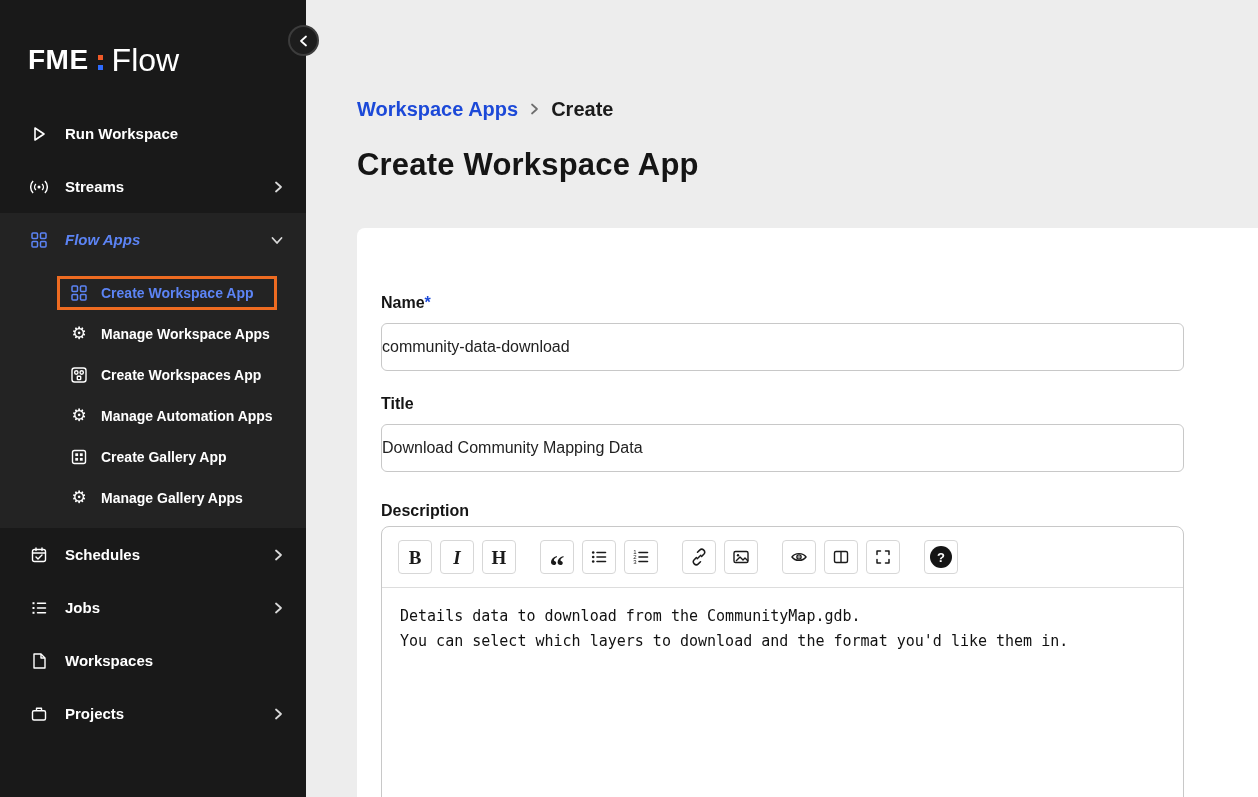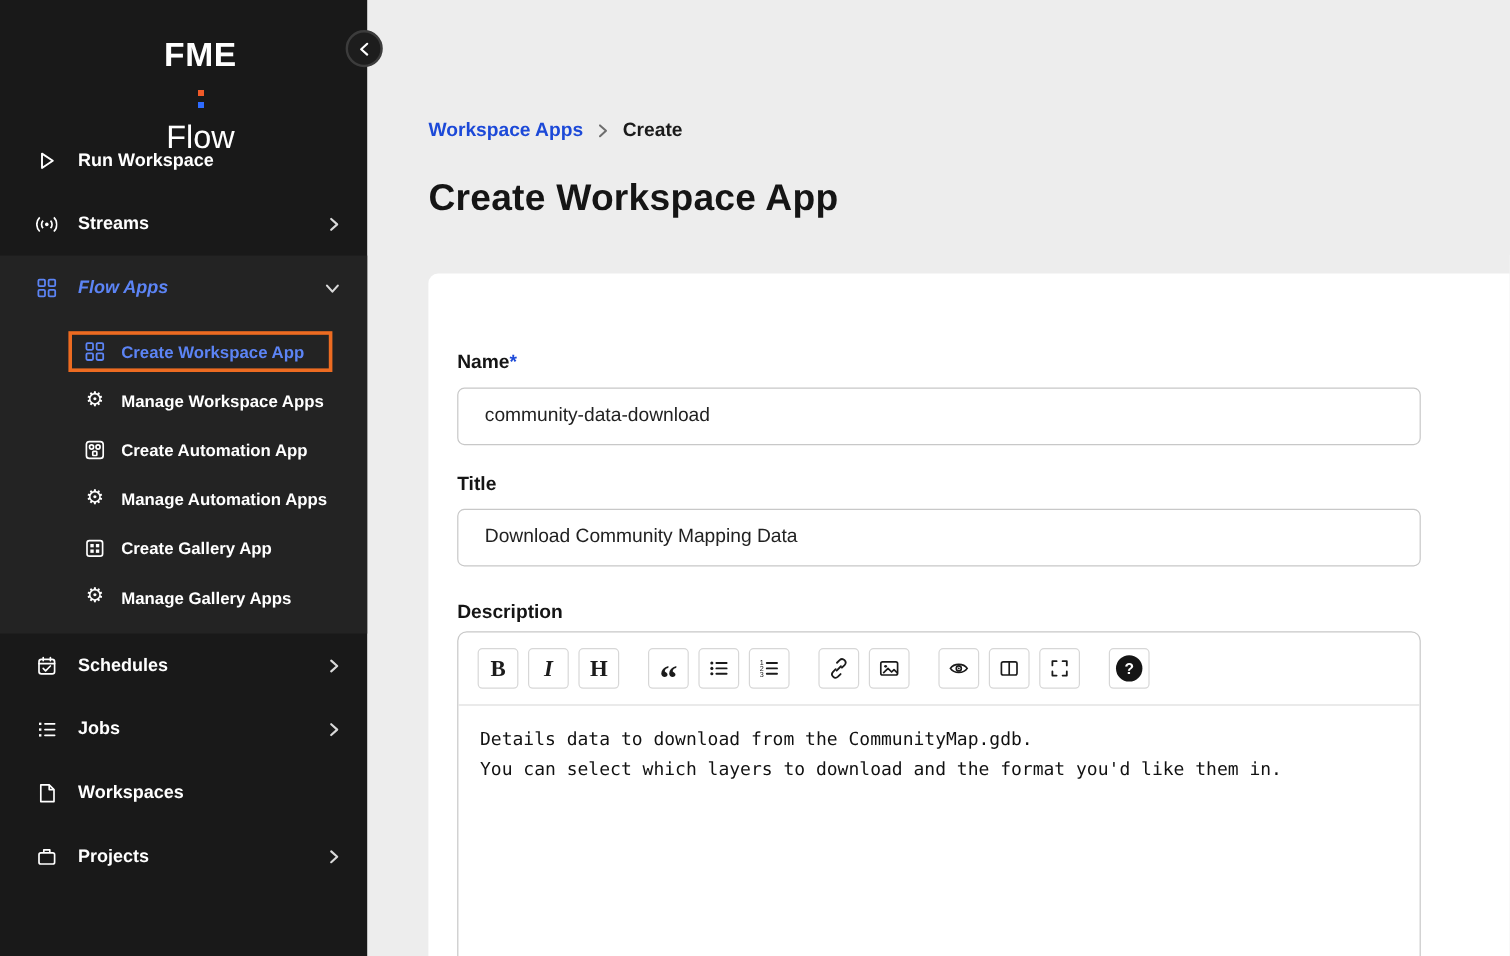"FME" .logo { flex-direction: column -> none }
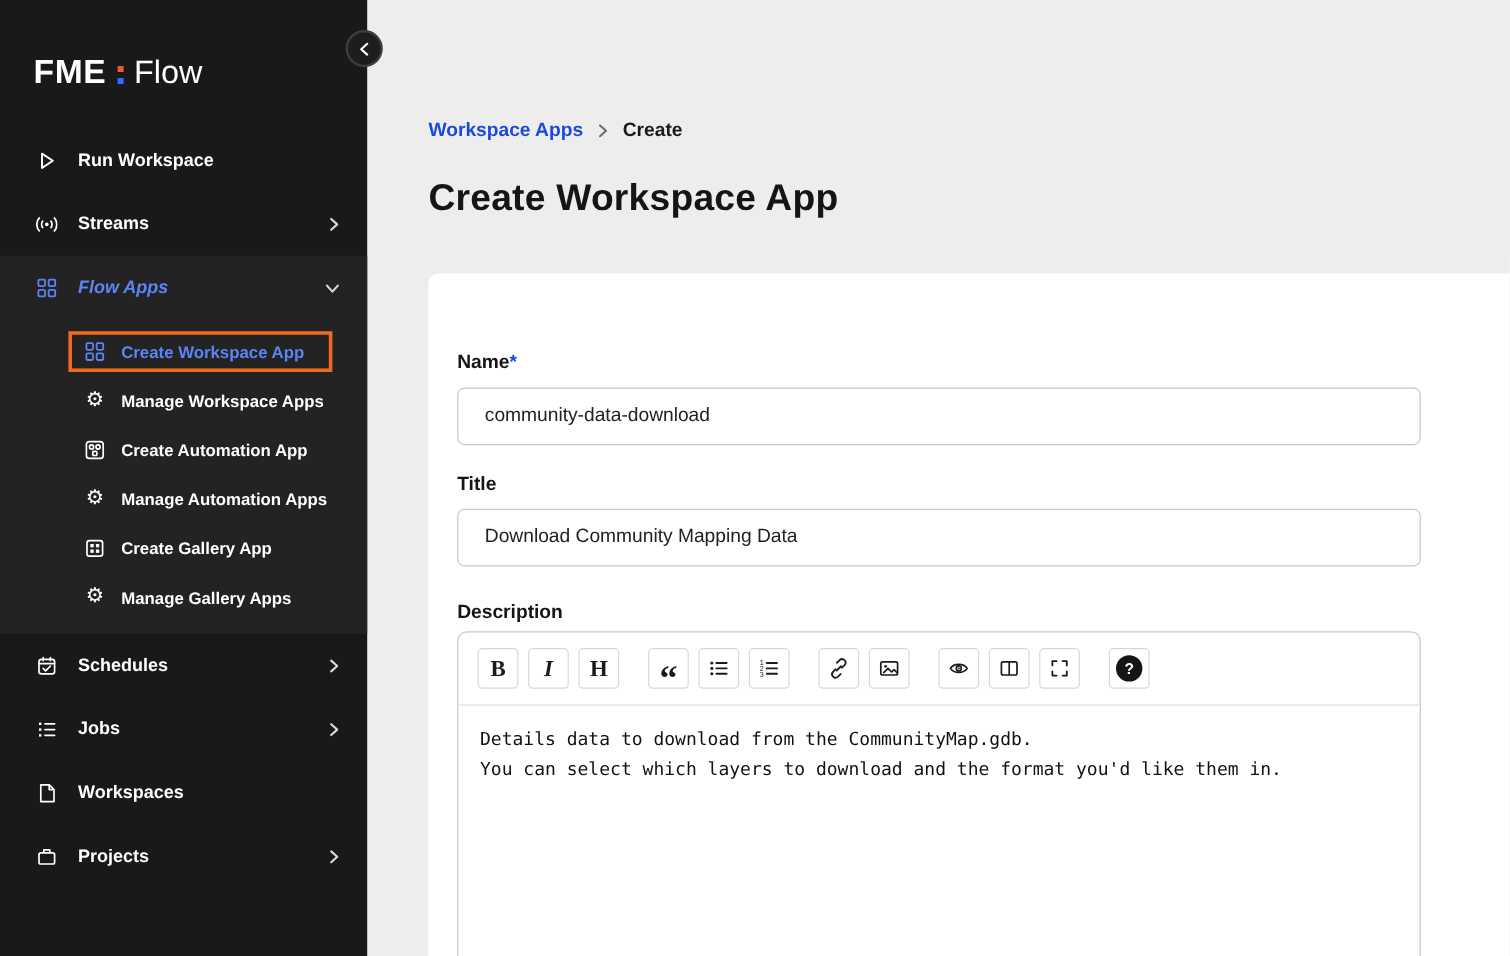"Flow" .logo-flow { font-size: 27px -> 32px }
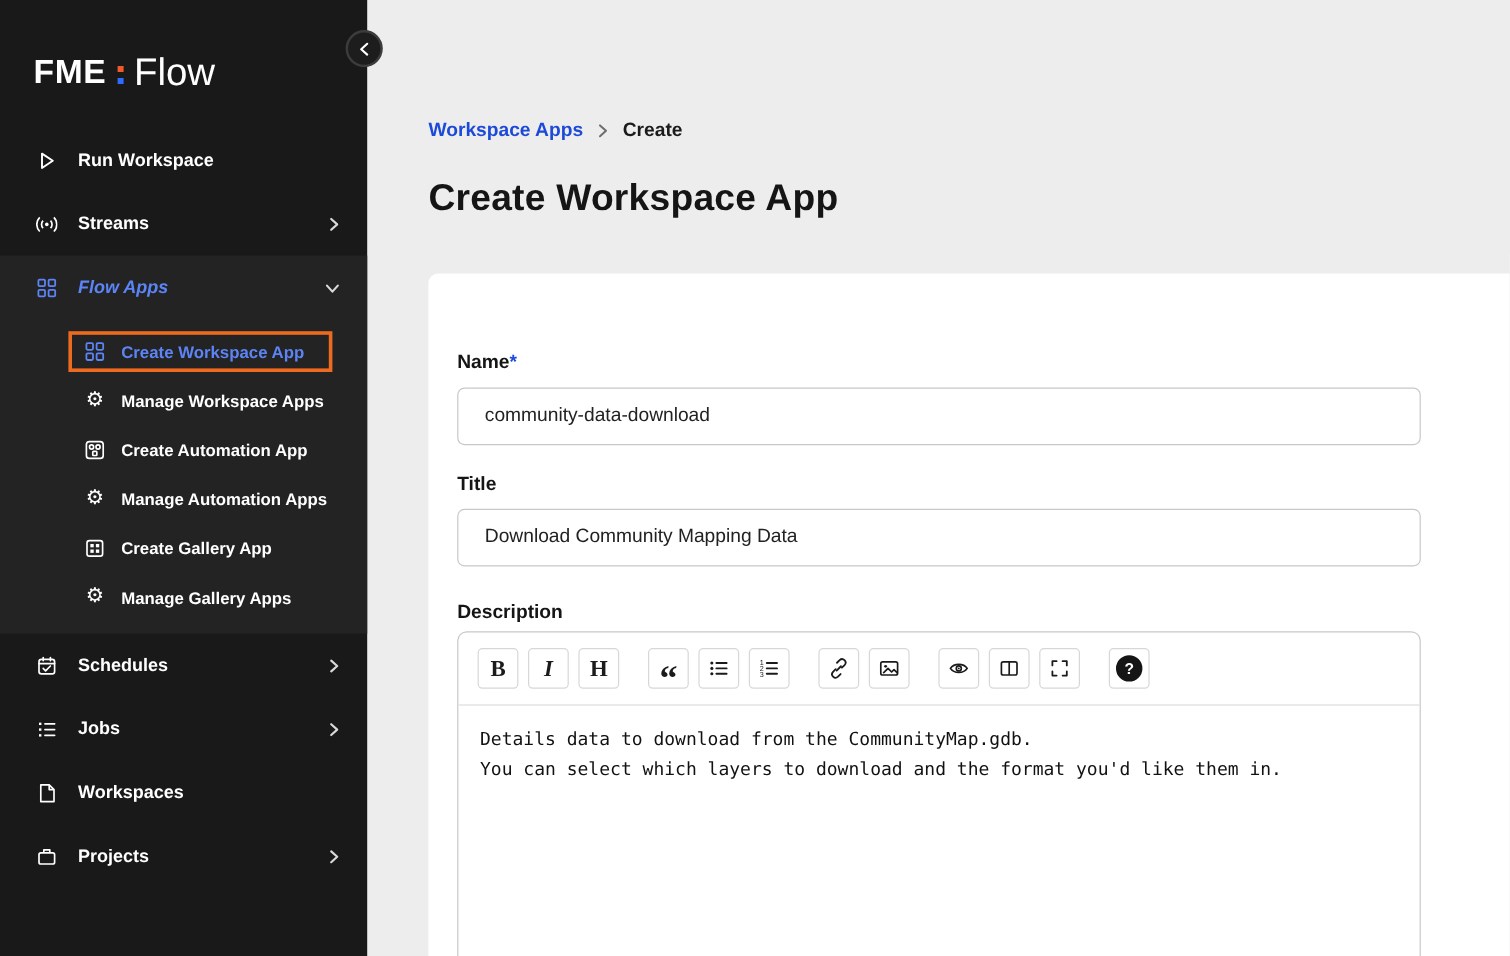"Workspace Apps" .breadcrumb { font-size: 16px -> 20px }
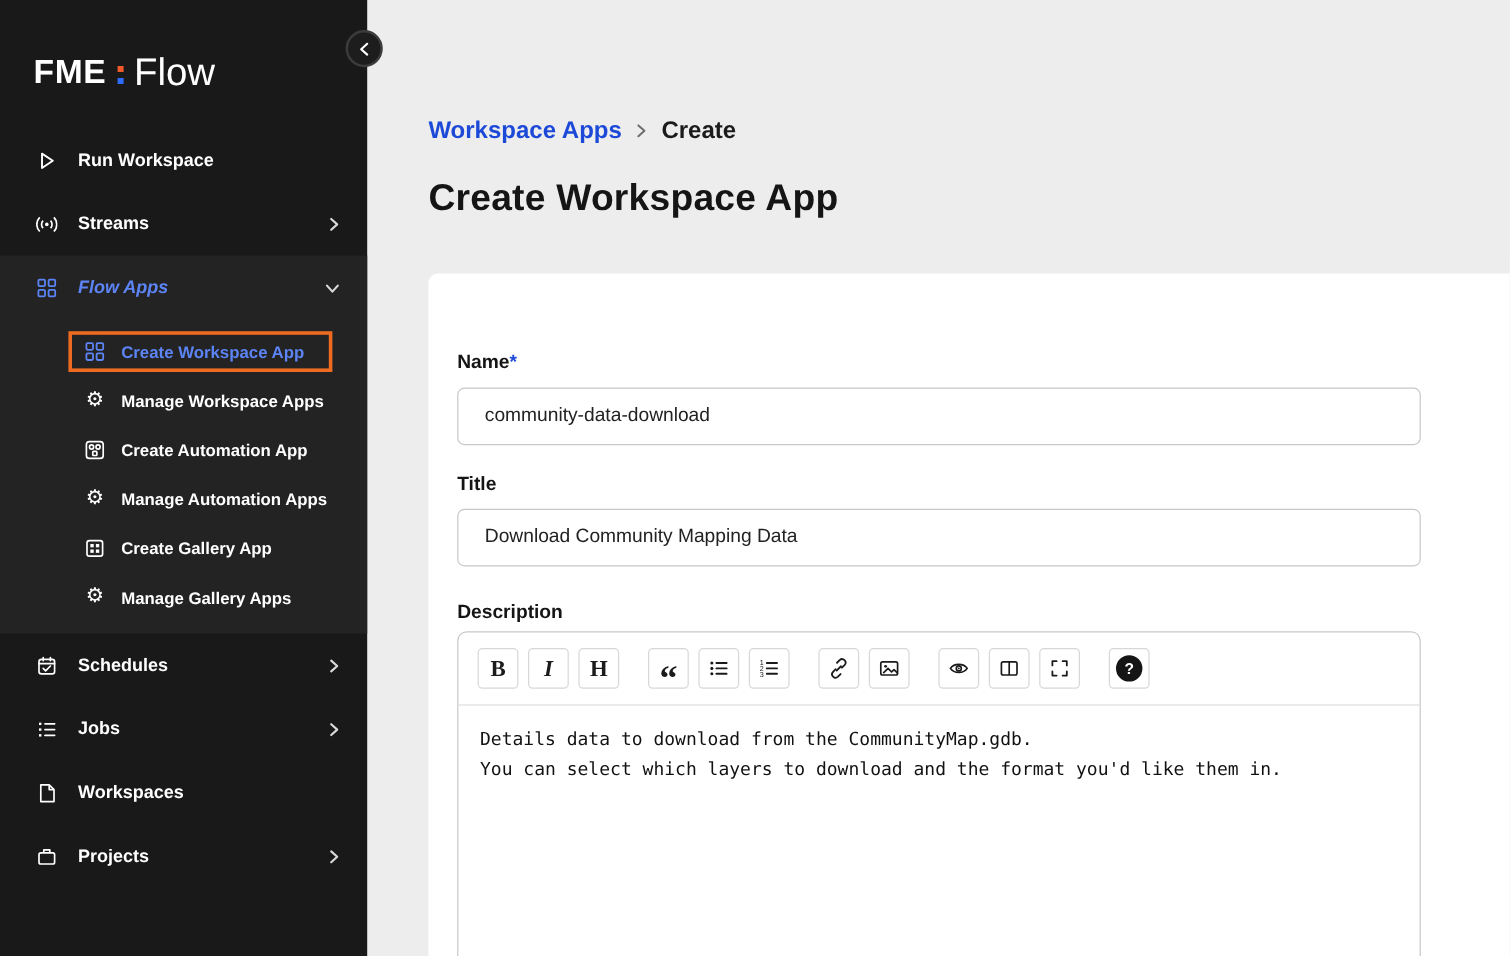"community-data-download" .text-input { padding: 0 22px -> 0 0 }
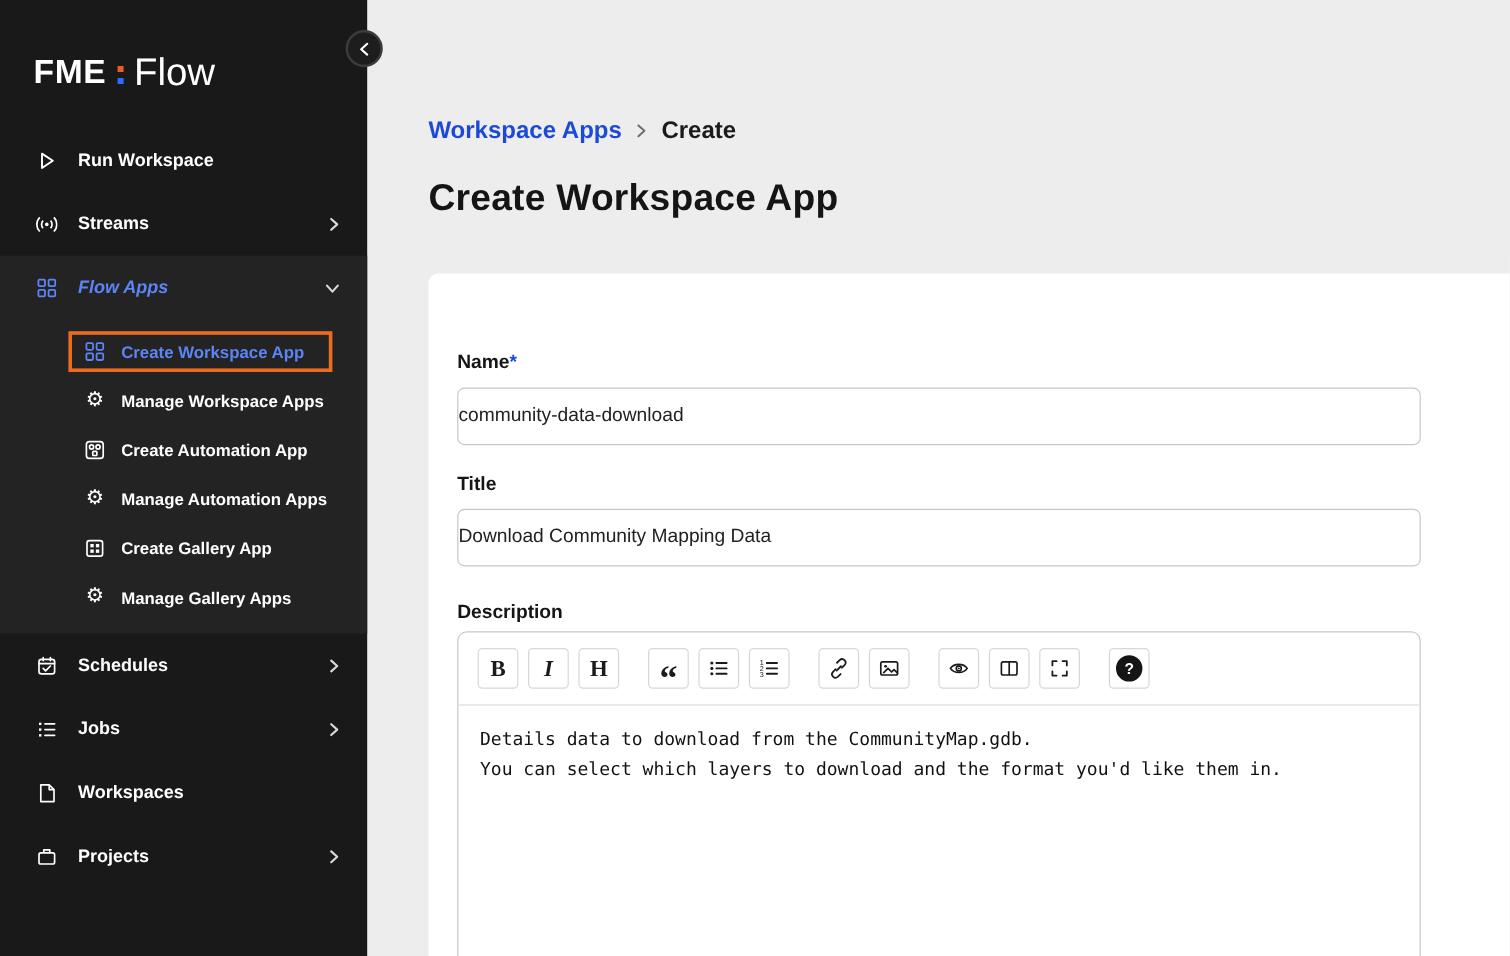"Create Automation App" span.sub-label { text: Automation -> Workspaces }
